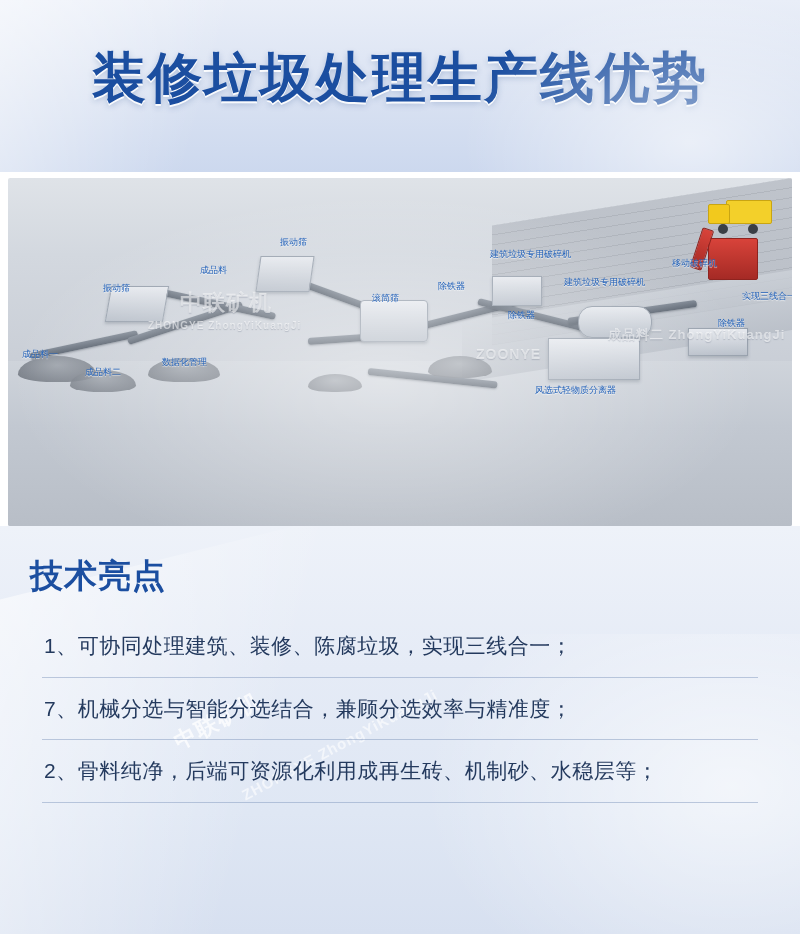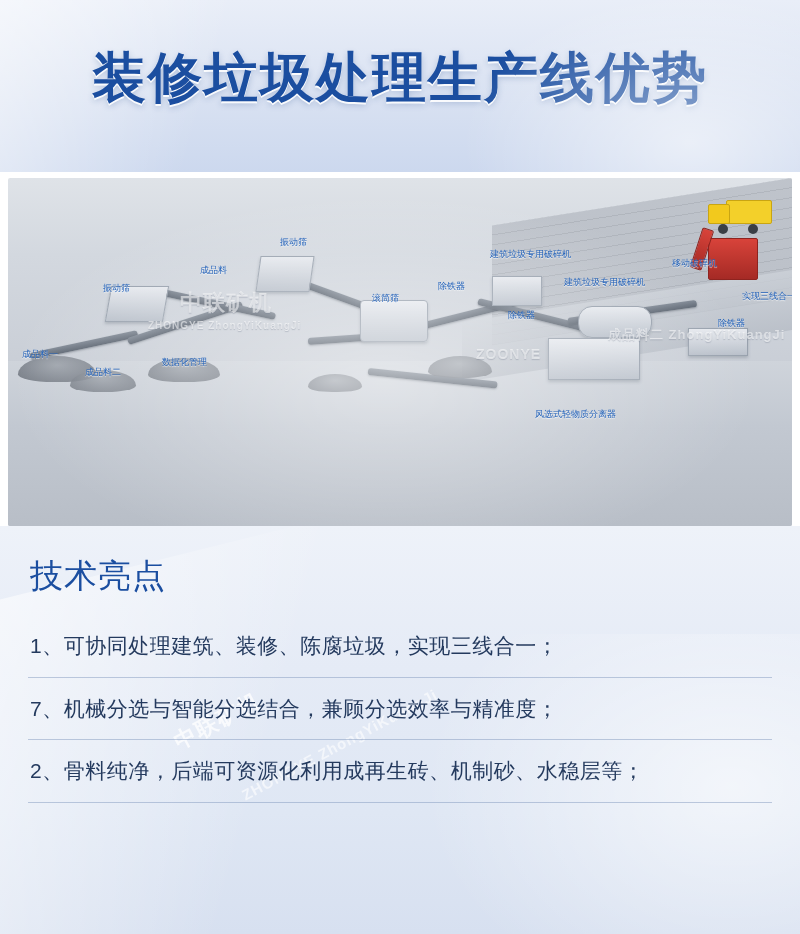"风选式轻物质分离器" div.plabel { top: 232px -> 208px }
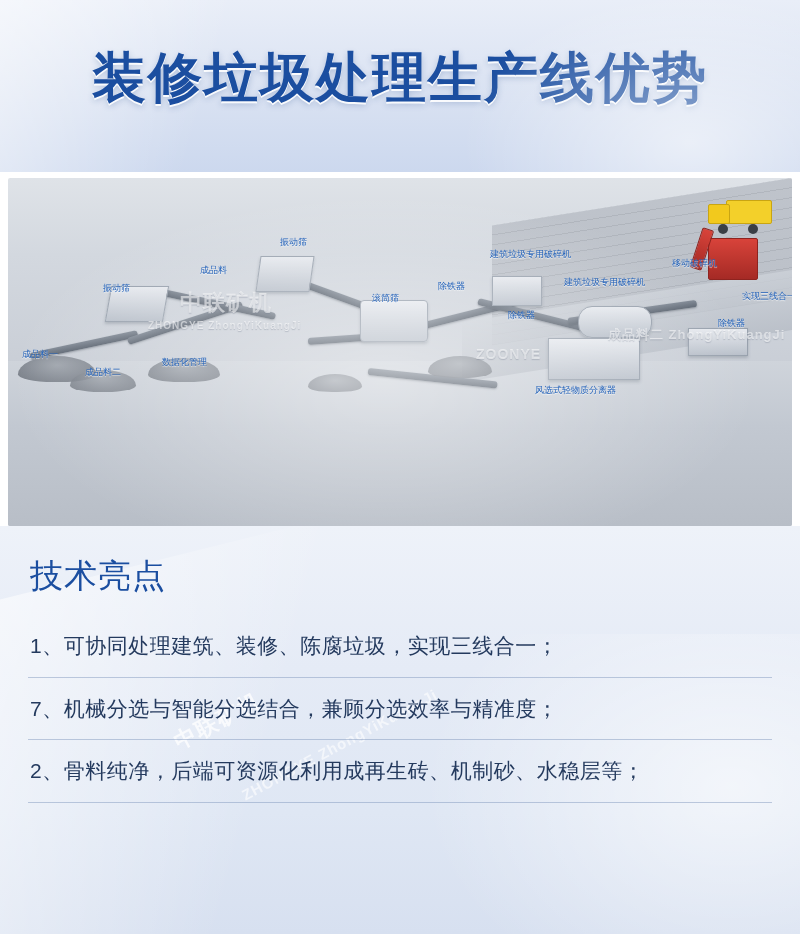"技术亮点" .section-title { font-weight: normal -> bold }
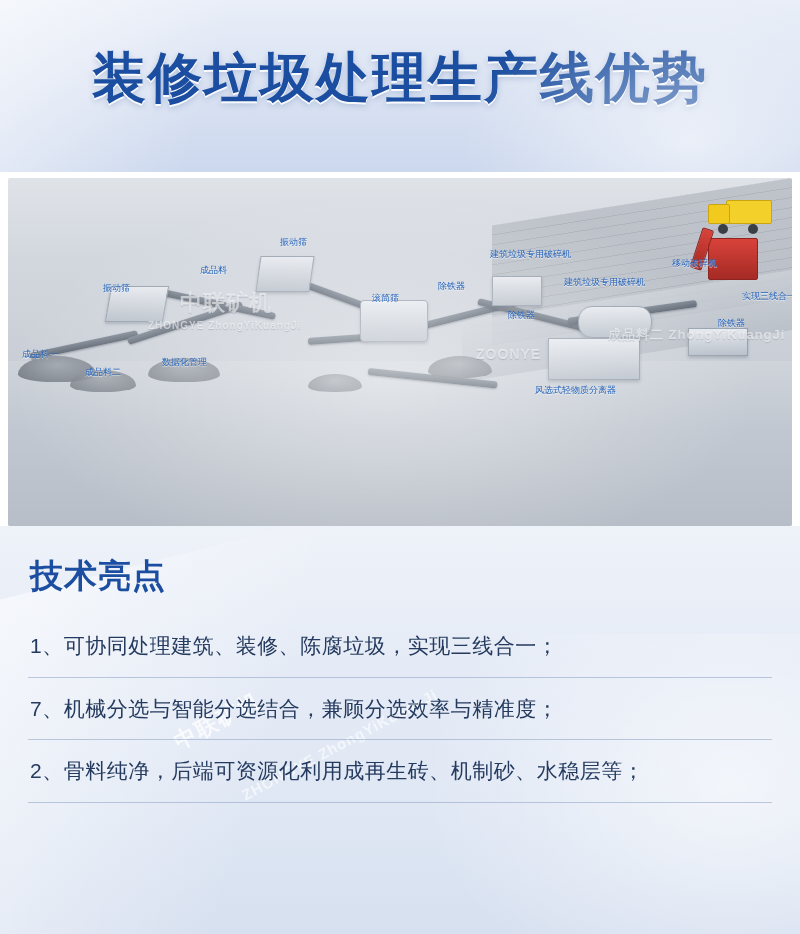"1、可协同处理建筑、装修、陈腐垃圾，实现三线合一；" .points { margin: 2px -> 16px }
